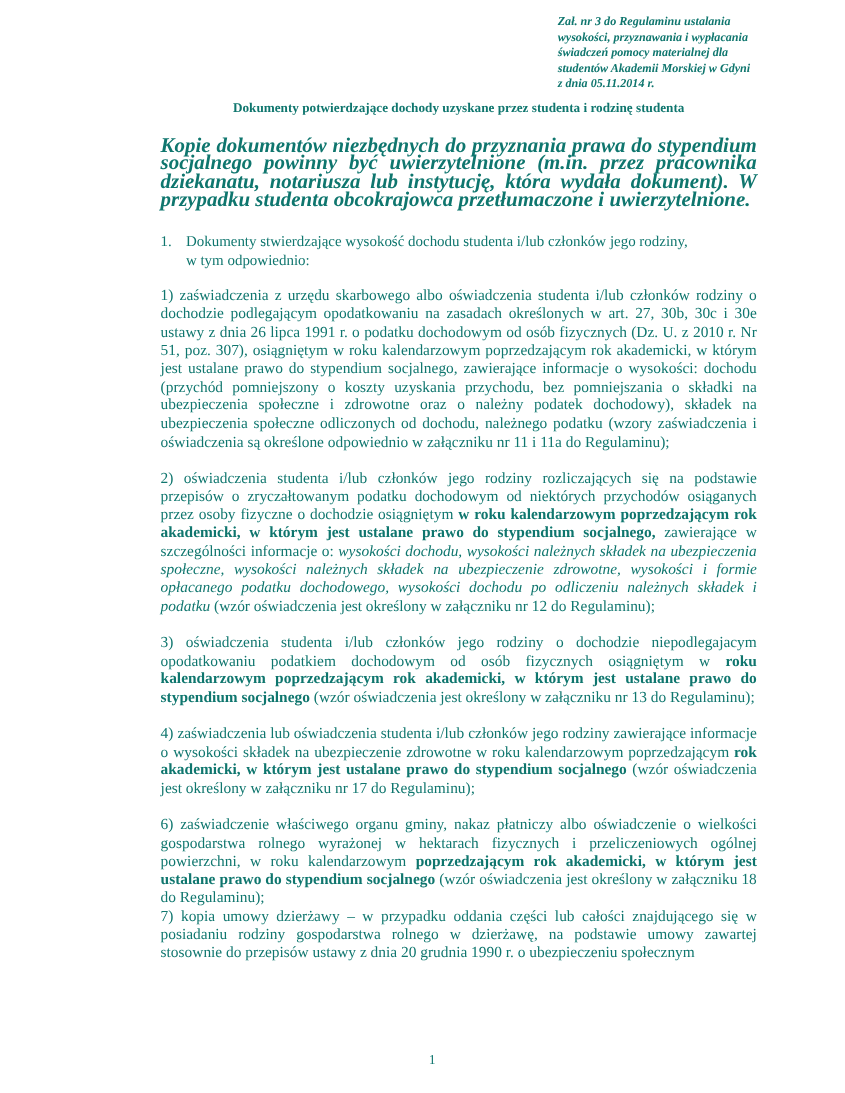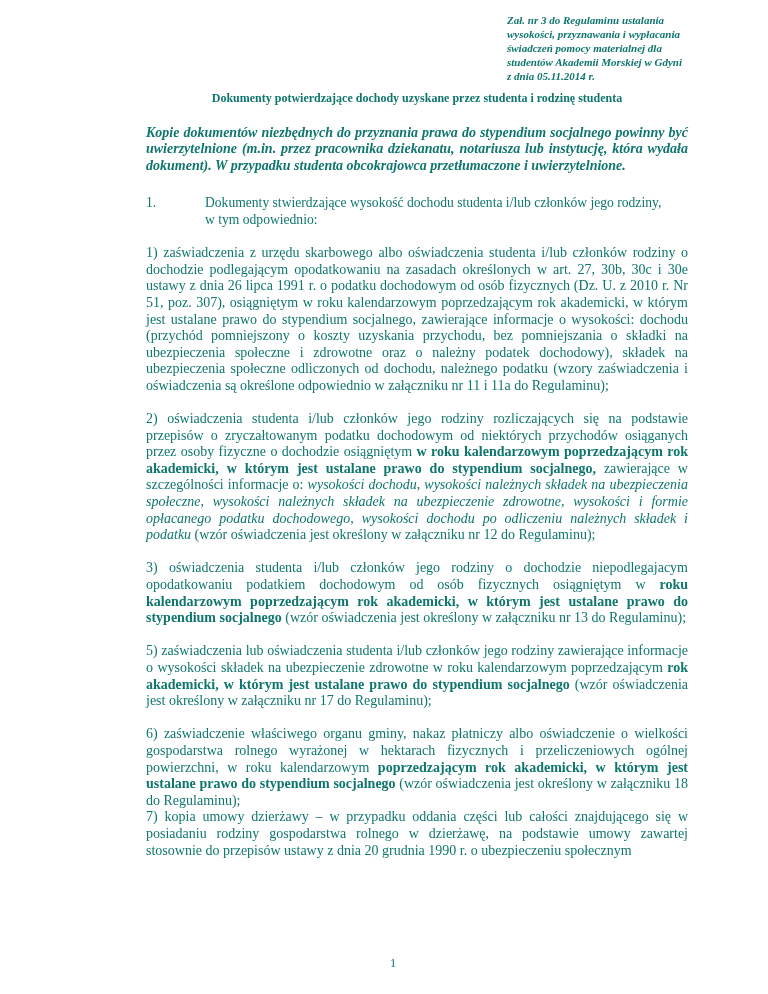"Kopie dokumentów niezbędnych do" .intro { font-size: 14px -> 19px }
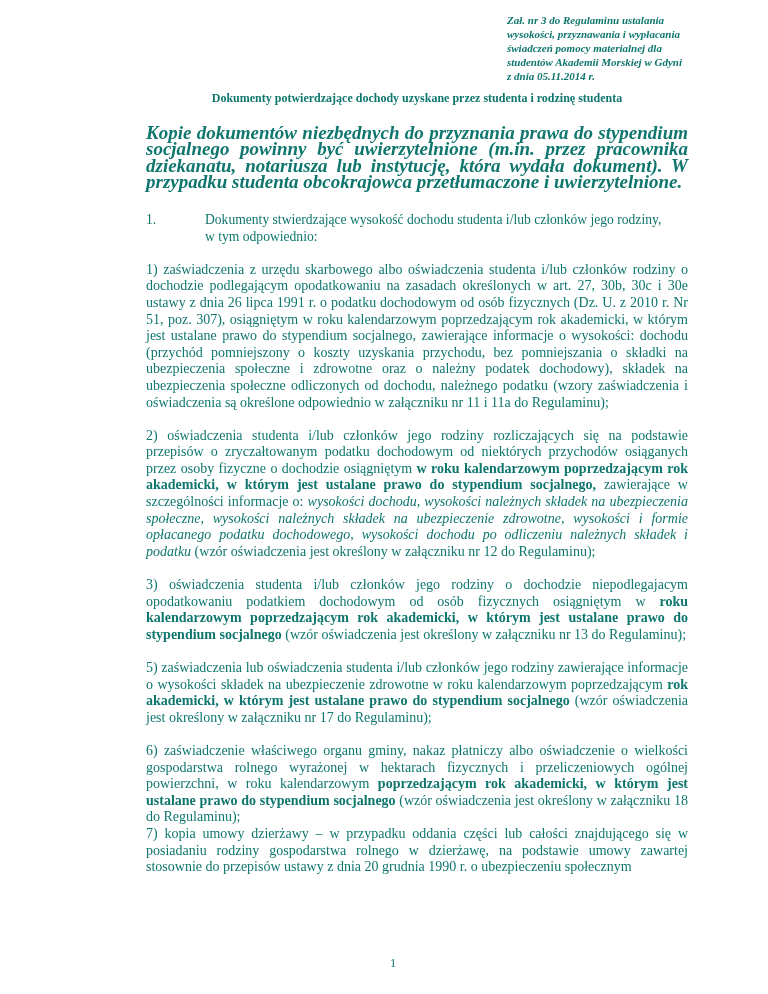"Dokumenty stwierdzające wysokość dochodu" .section .sec-text { margin-left: 36px -> none }
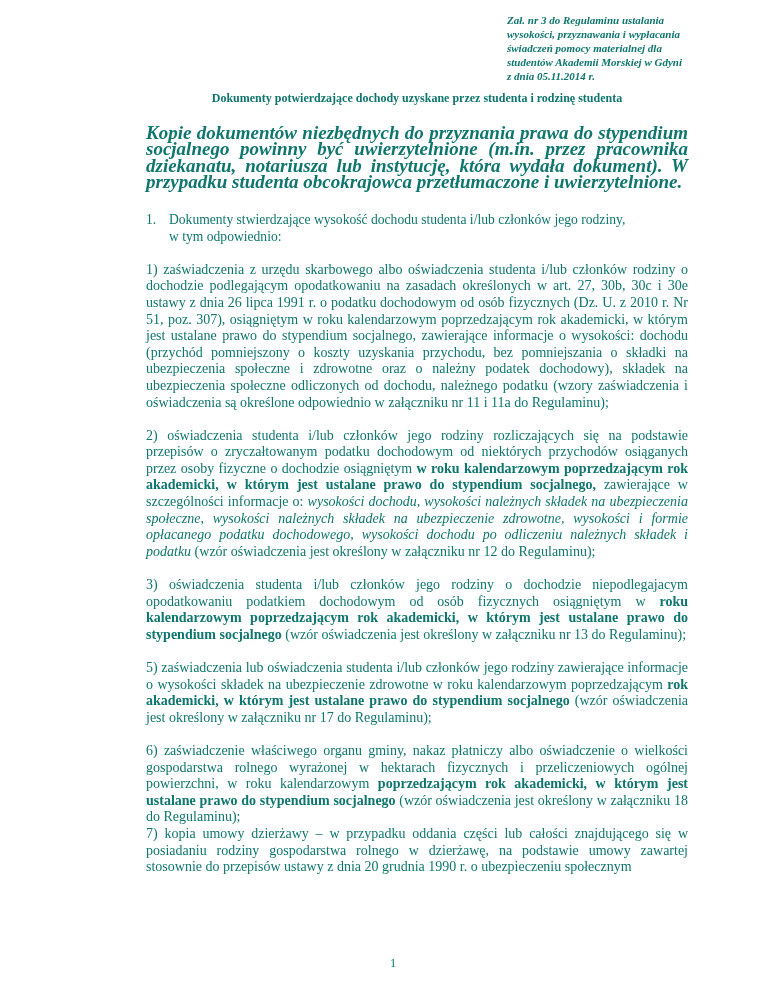"5) zaświadczenia lub oświadczenia" span { text: 5 -> 4 }
